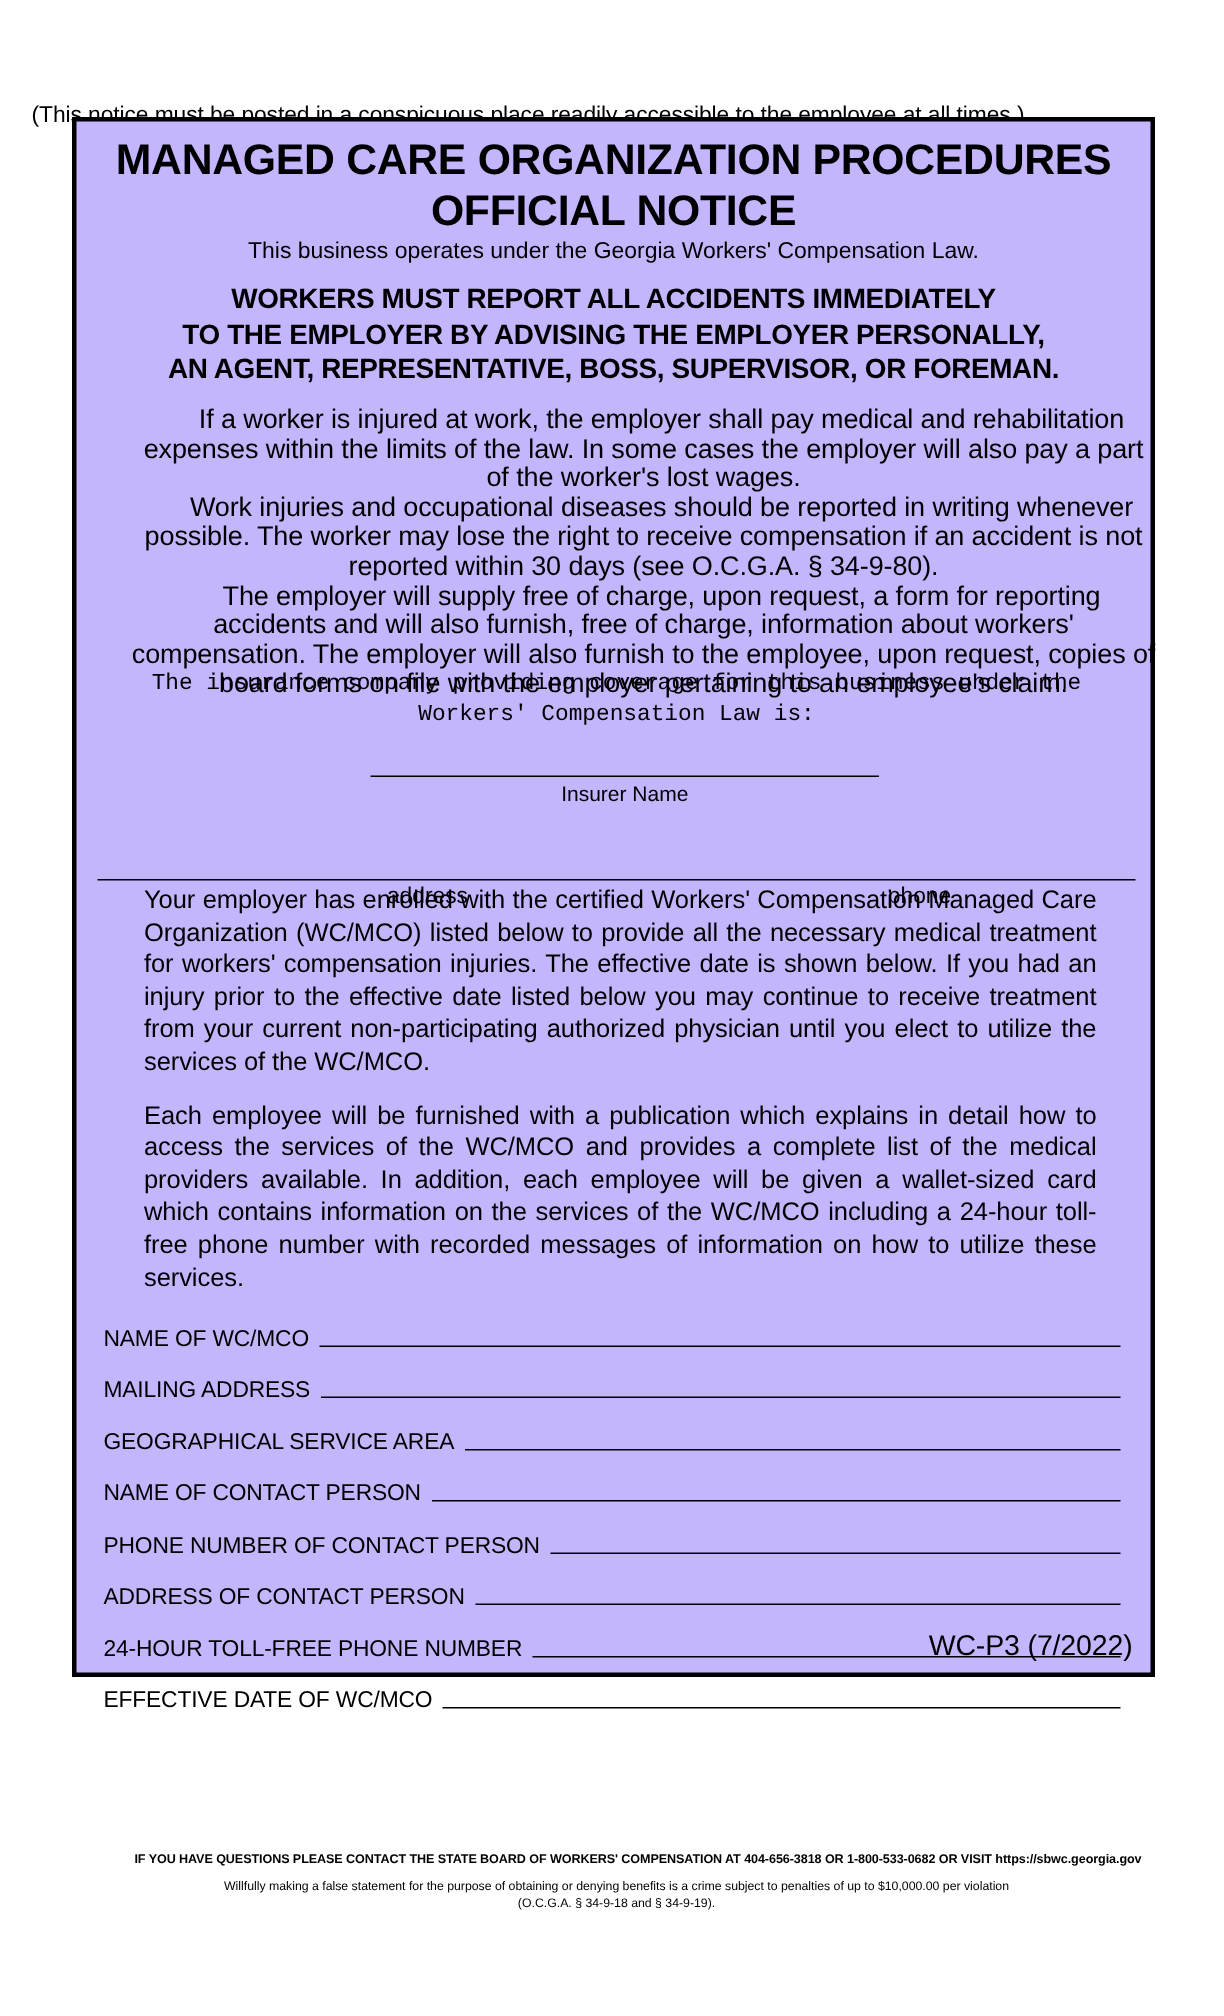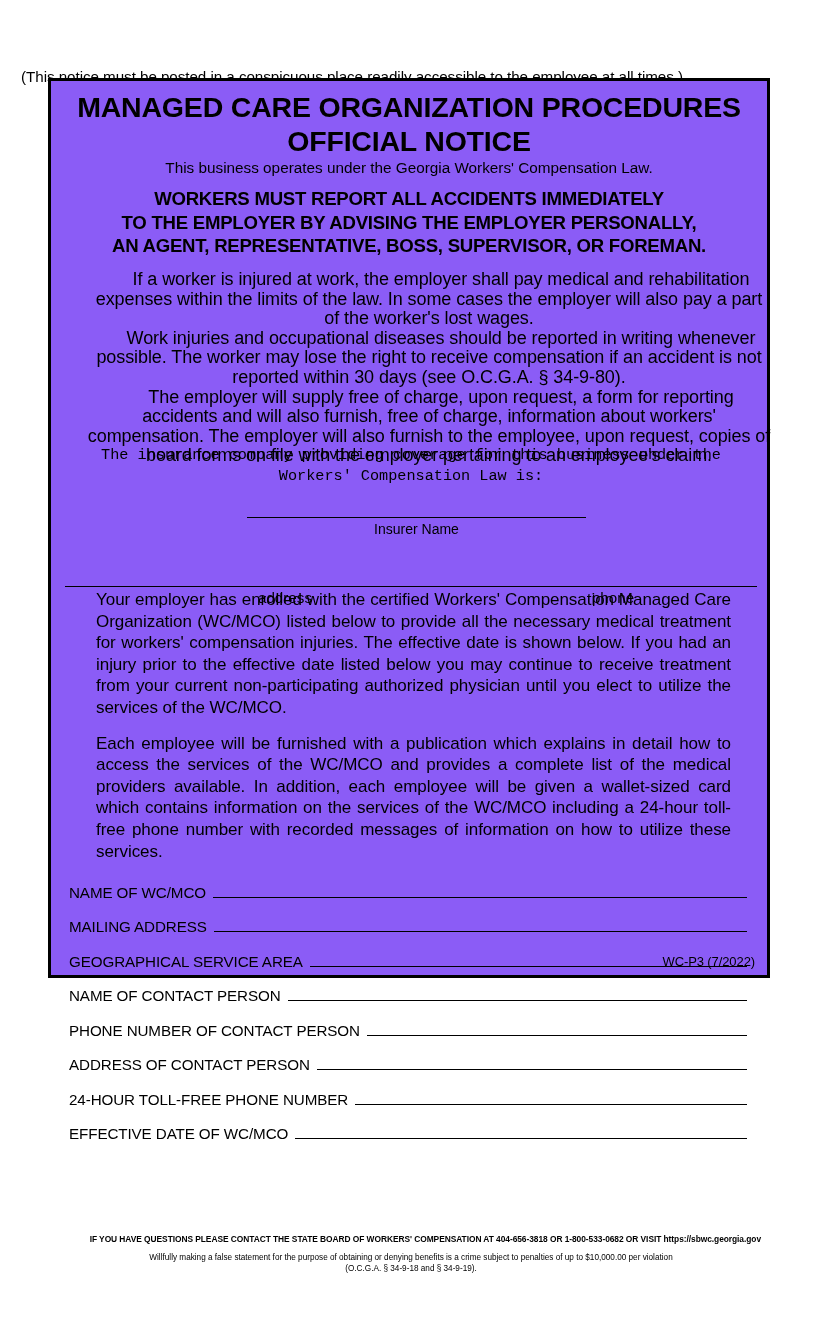"MANAGED CARE ORGANIZATION PROCEDURES" .notice-box { background: #8b5cf6 -> #c4b5fd; height: 900px -> 1040px }
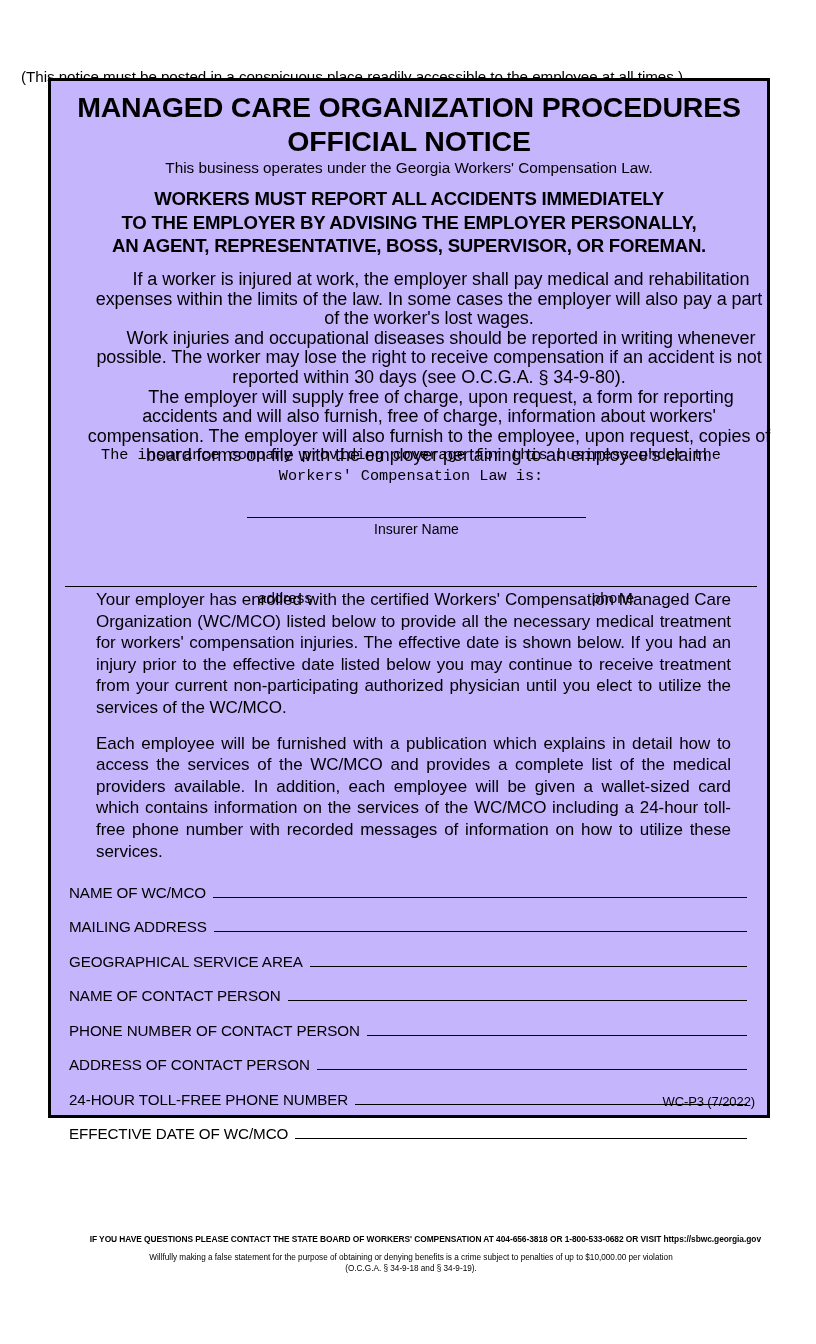"WC-P3 (7/2022)" .form-code { font-size: 13px -> 19px }
